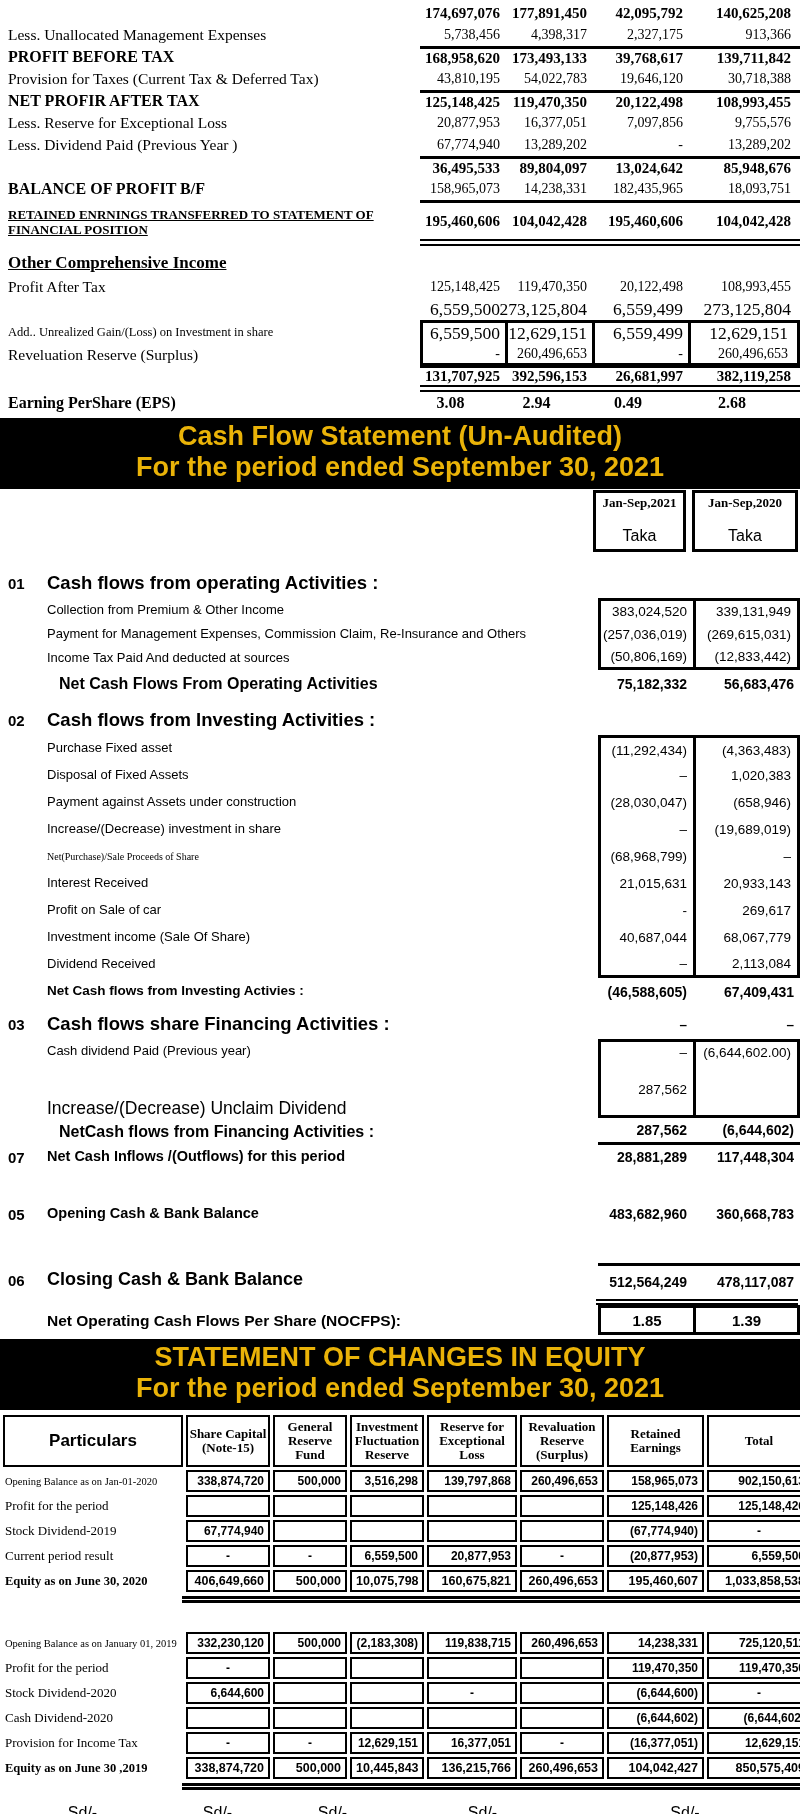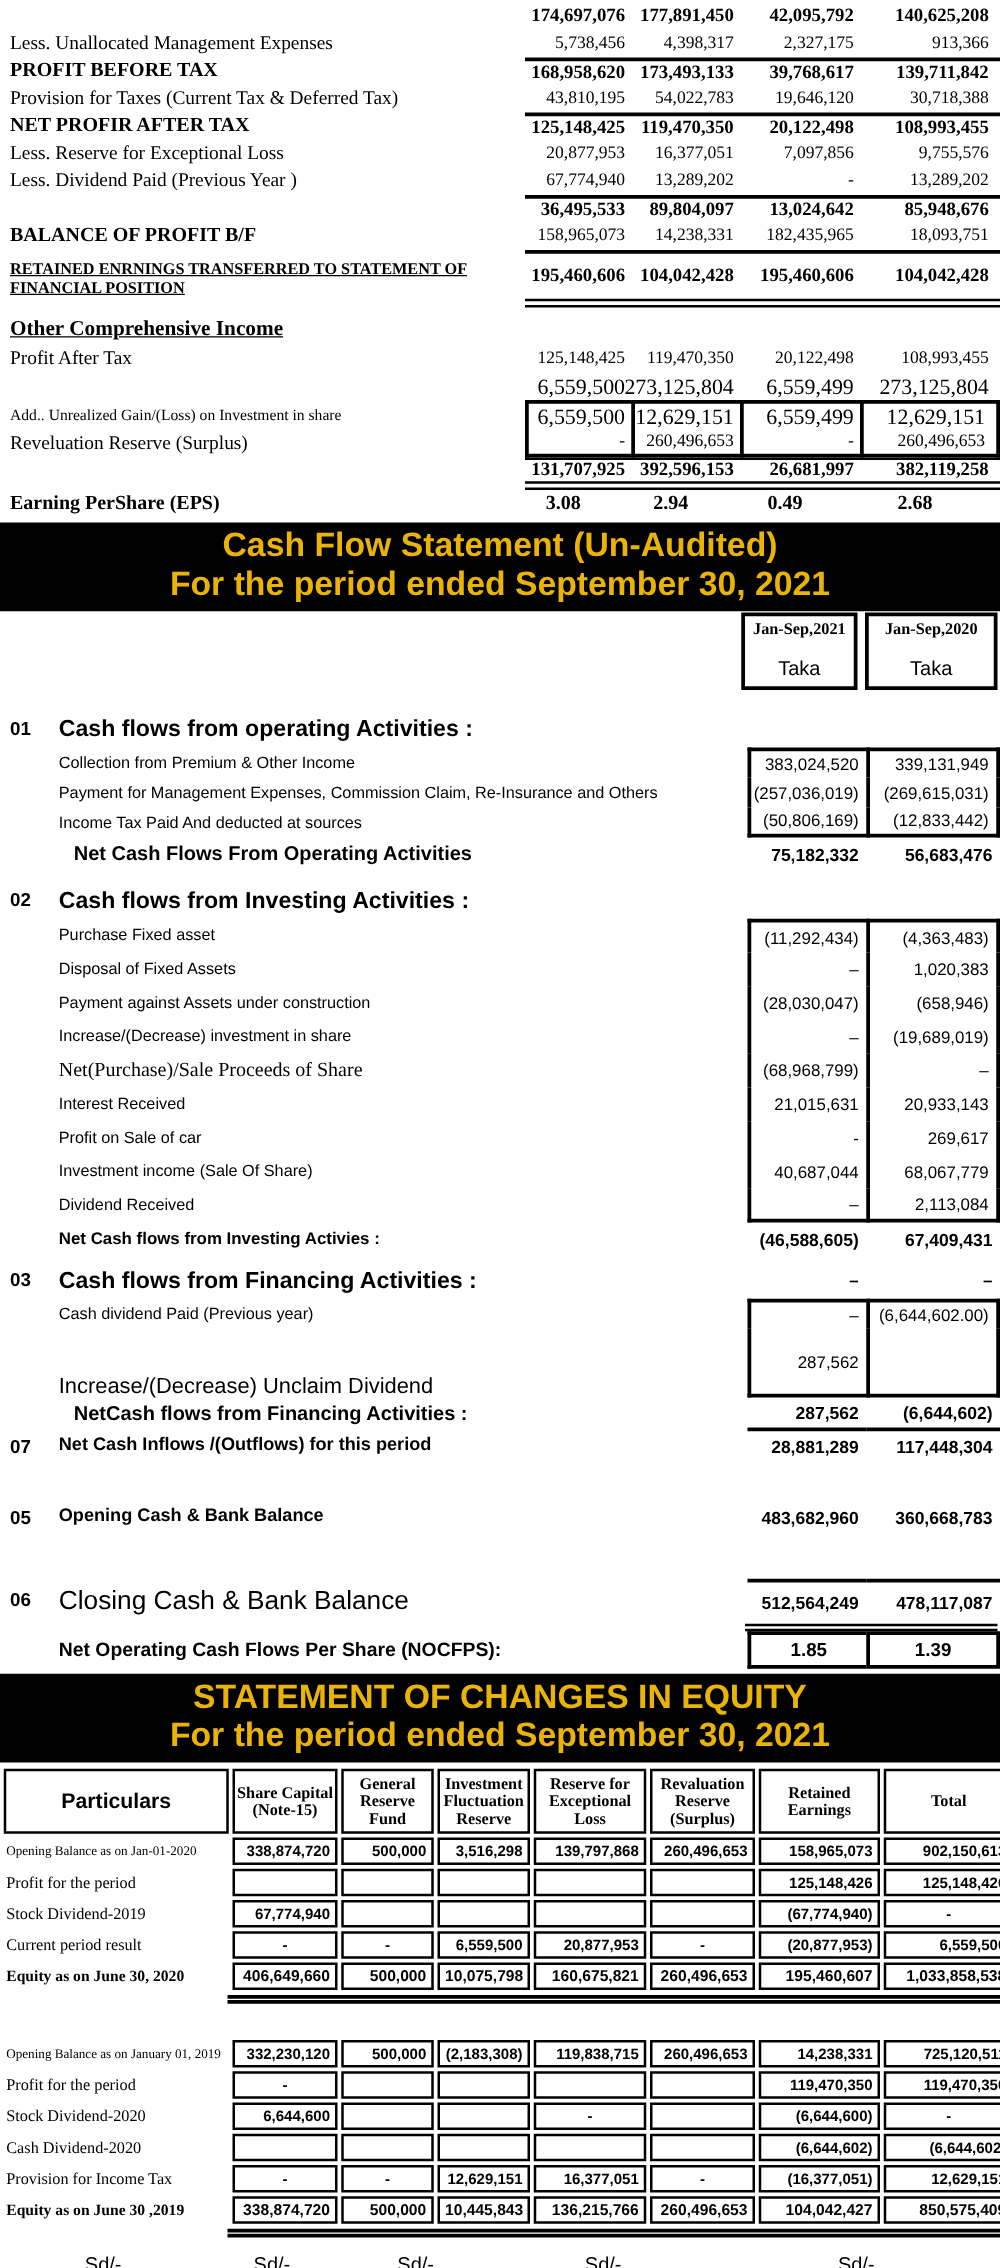"Net(Purchase)/Sale Proceeds of Share" .cf-item.serif .cflabel { font-size: 16px -> 10px }
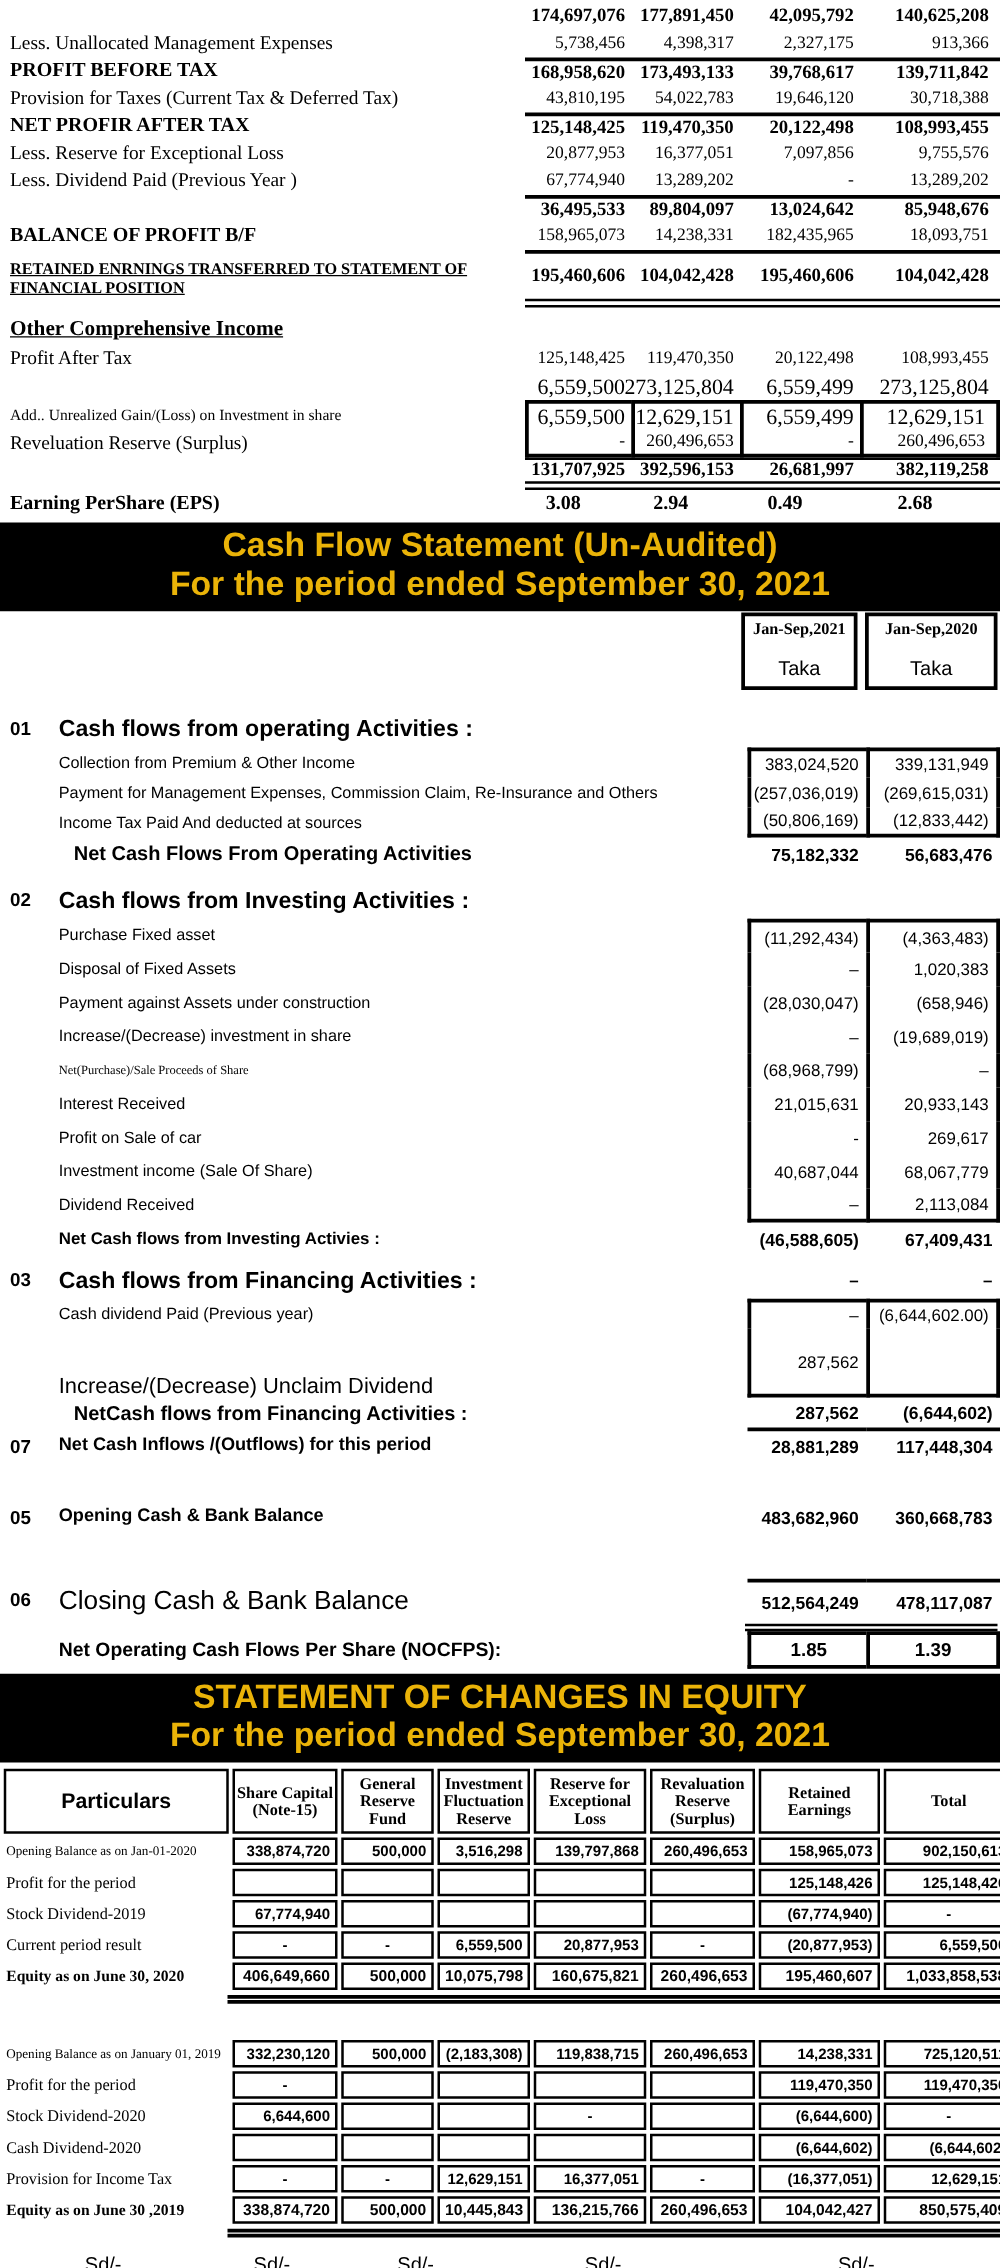"Cash flows from Financing Activities" div.cflabel { text: from -> share }
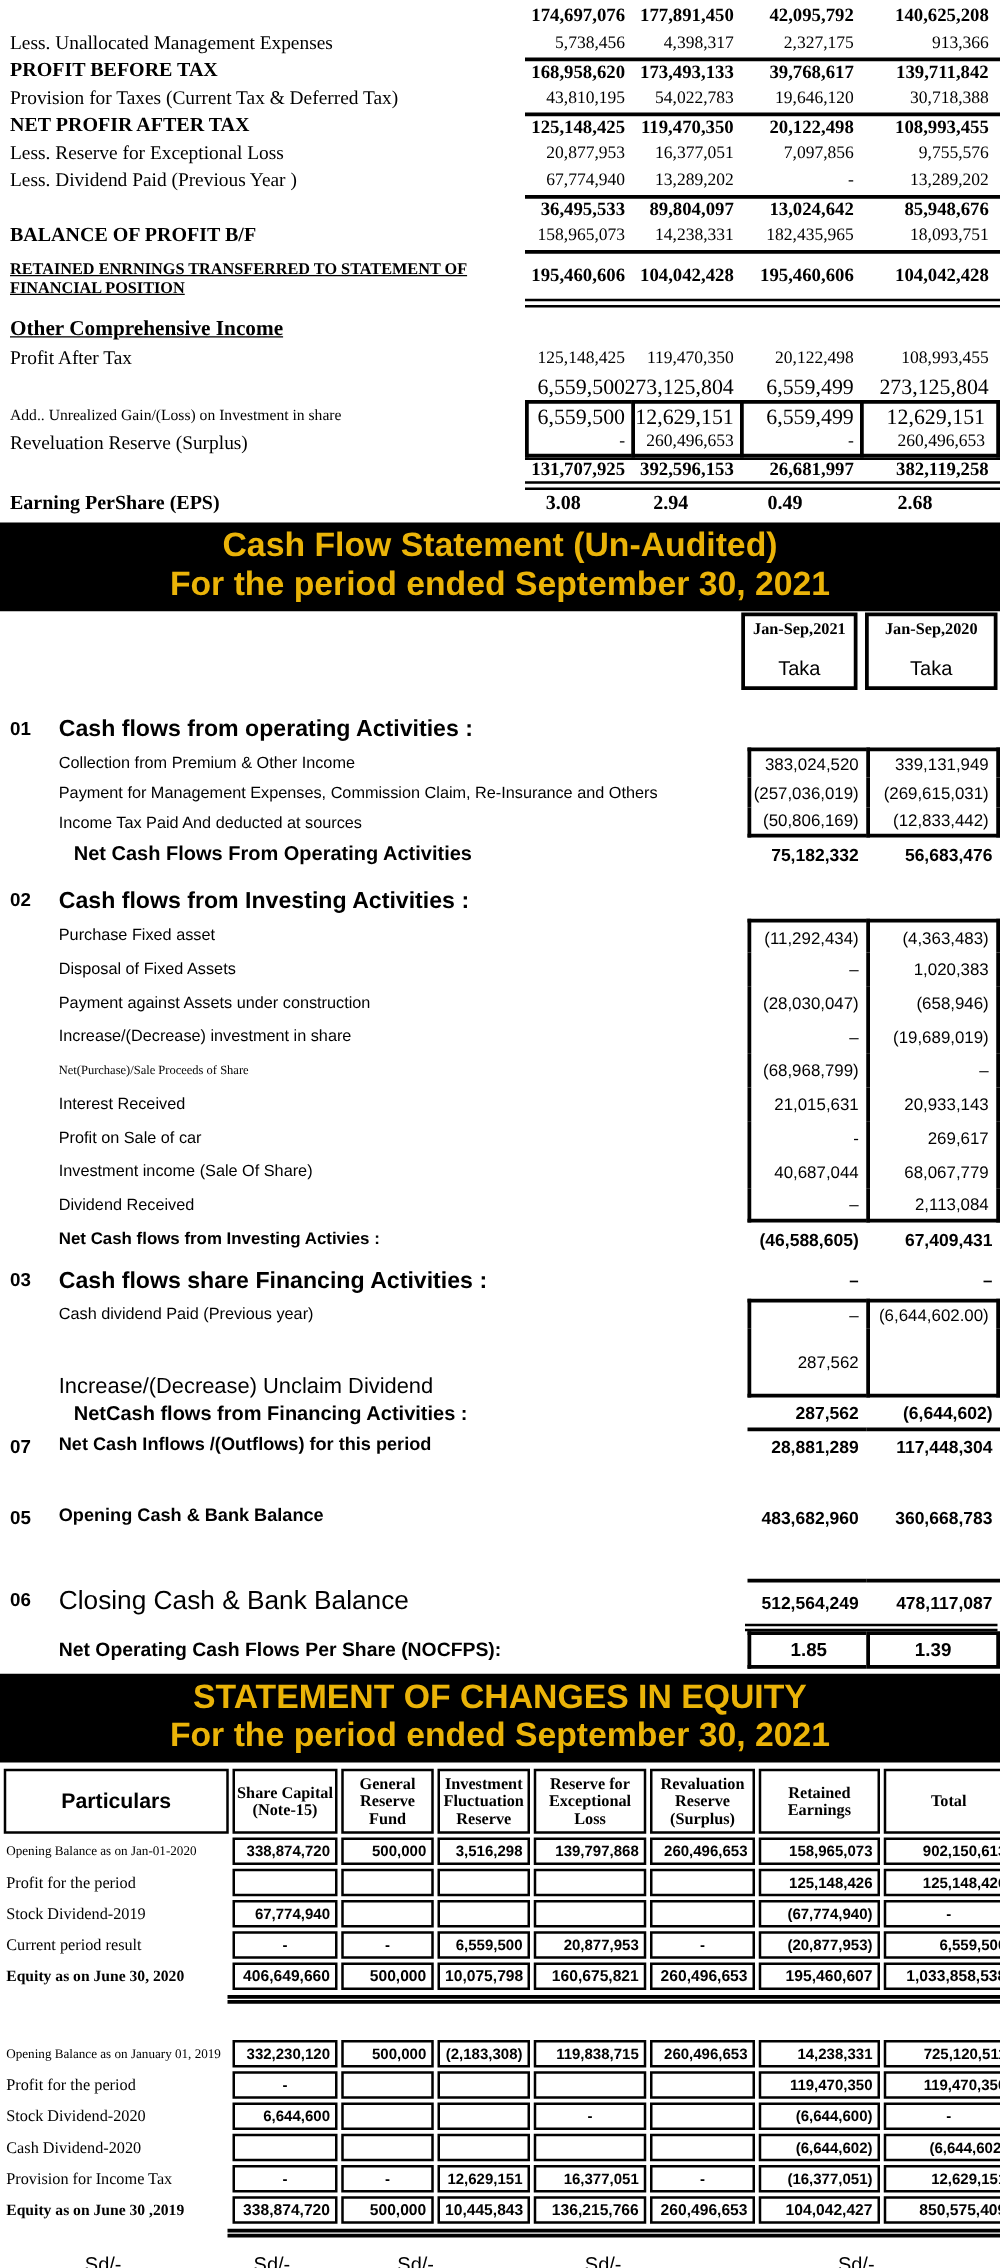"Closing Cash & Bank Balance" .cf-n6 .cflabel { font-size: 21px -> 18px; font-weight: normal -> bold }
